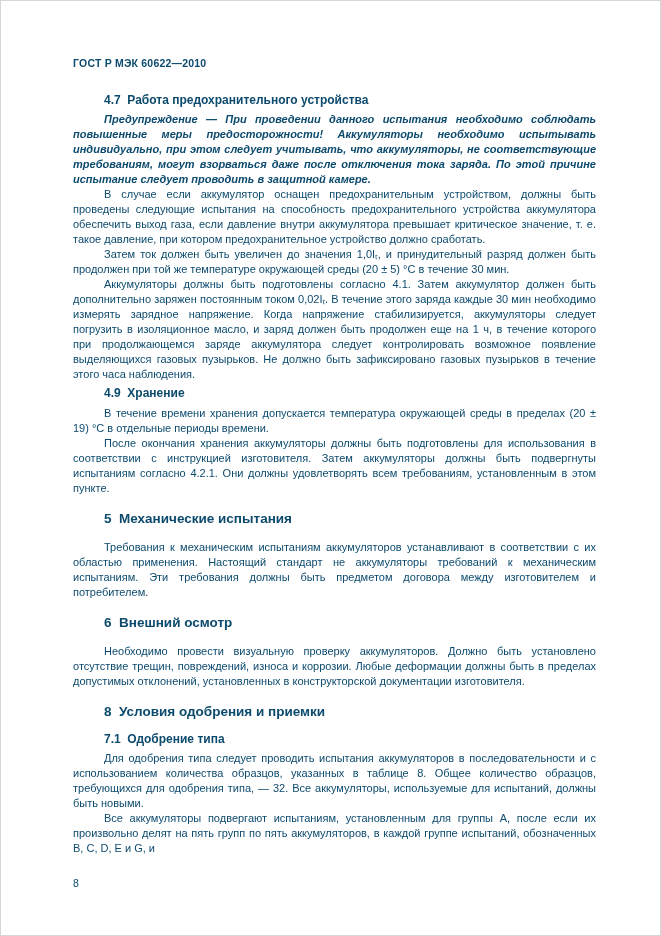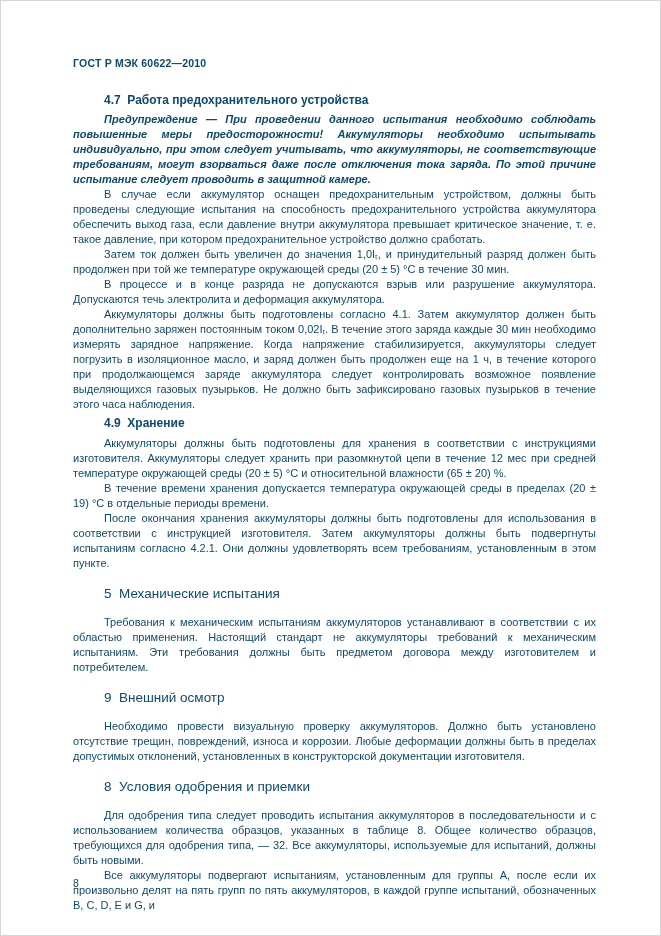"В процессе и в конце" p.p { html: <p>В процессе и в конце разряда не допускаются взрыв или разрушение аккумулятора. Допускаются течь электролита и деформация аккумулятора.</p> -> none }
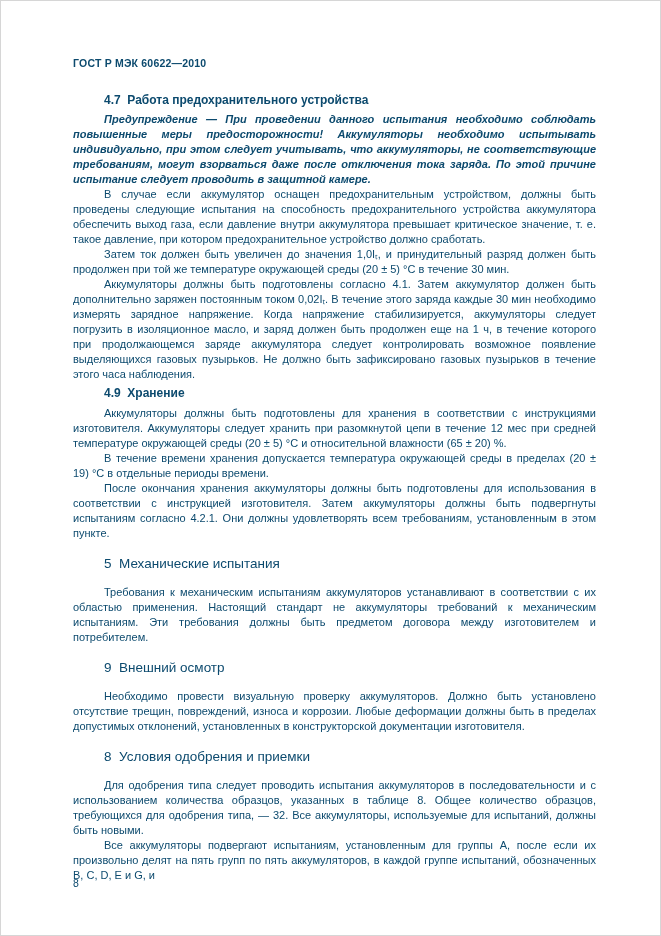"Аккумуляторы должны быть подготовлены для" p.p { html: <p>Аккумуляторы должны быть подготовлены для хранения в соответствии с инструкциями изготовителя. Аккумуляторы следует хранить при разомкнутой цепи в течение 12 мес при средней температуре окружающей среды (20 ± 5) °С и относительной влажности (65 ± 20) %.</p> -> none }
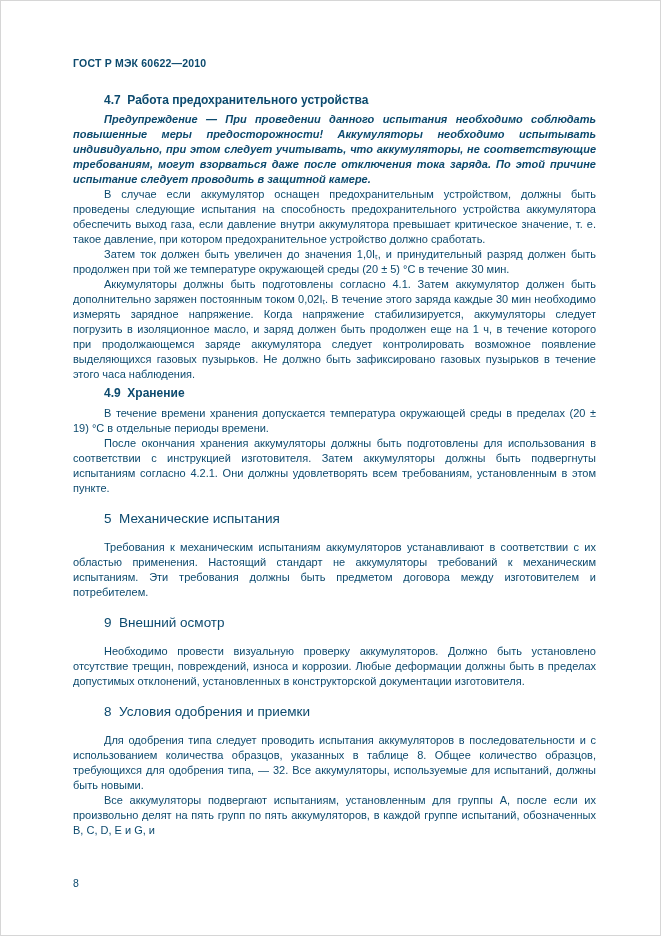"5 Механические испытания" .h1 { font-weight: normal -> bold }
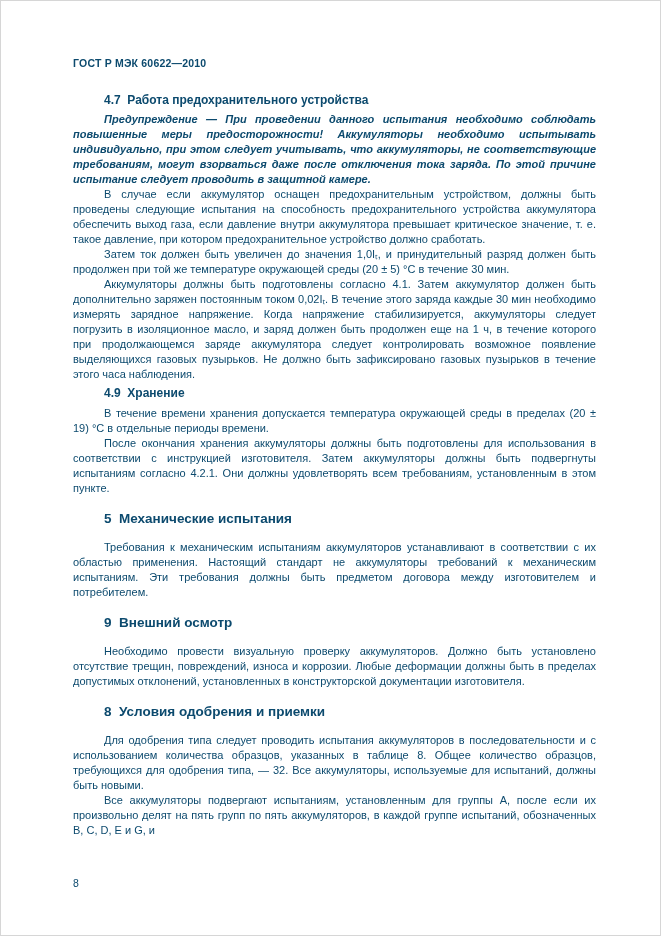"9 Внешний осмотр" div.h1 { text: 9 -> 6 }
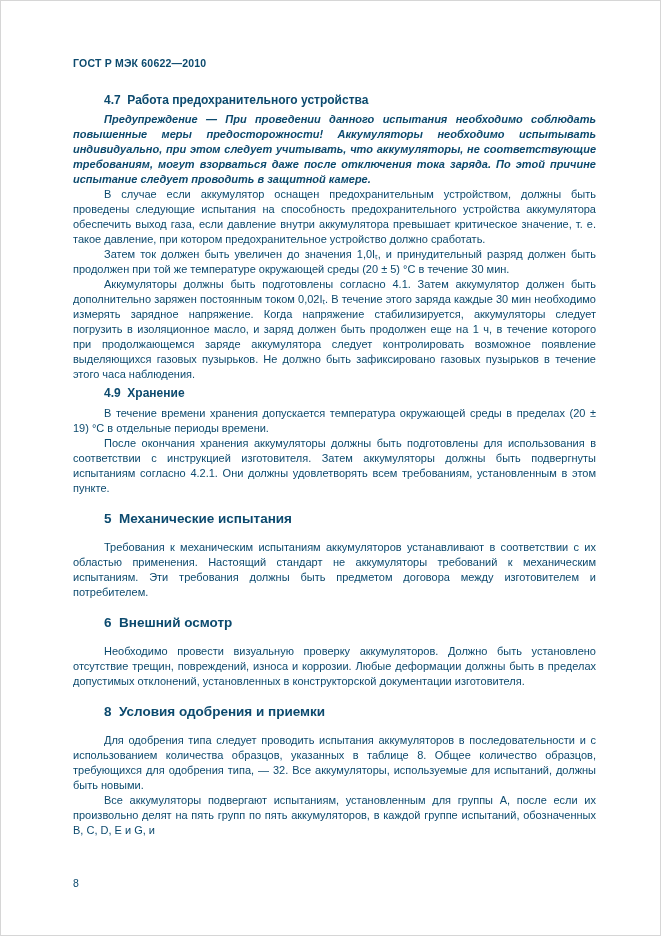"7.1 Одобрение типа" div.h2 { html: none -> <div>7.1 Одобрение типа</div> }
